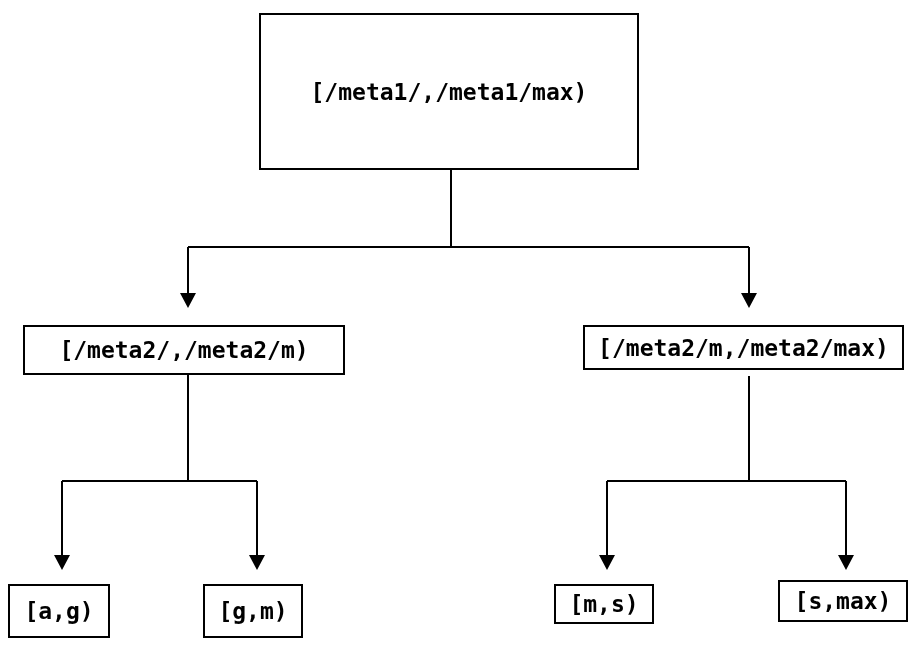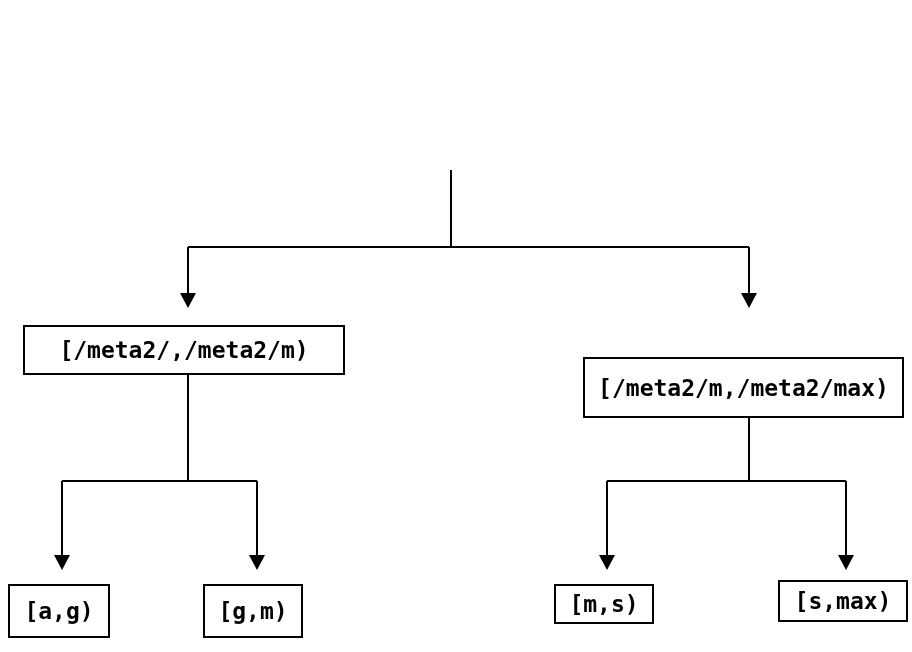"[/meta1/,/meta1/max)" div.node { html: none -> <div>[/meta1/,/meta1/max)</div> }
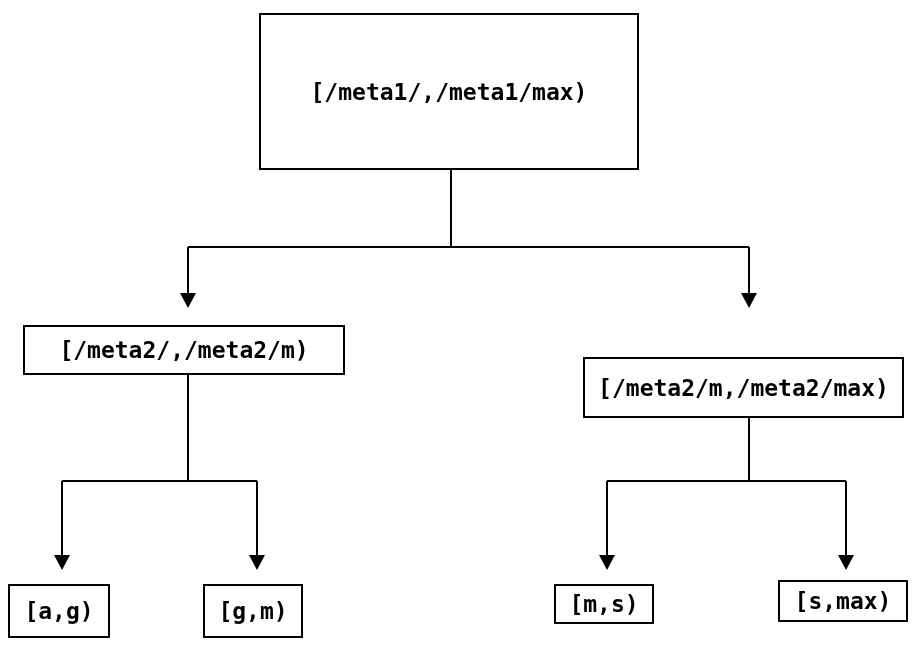"[/meta2/m,/meta2/max)" #node-right { height: 61px -> 45px; margin-top: 32px -> none }
